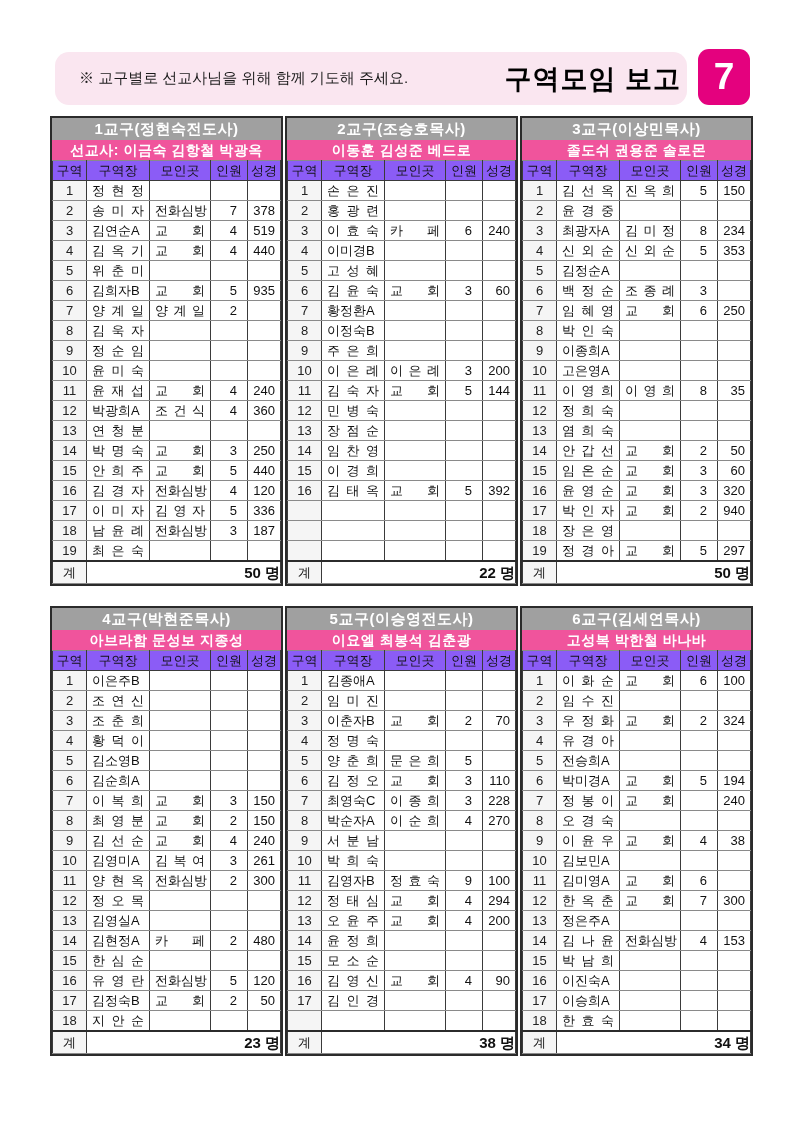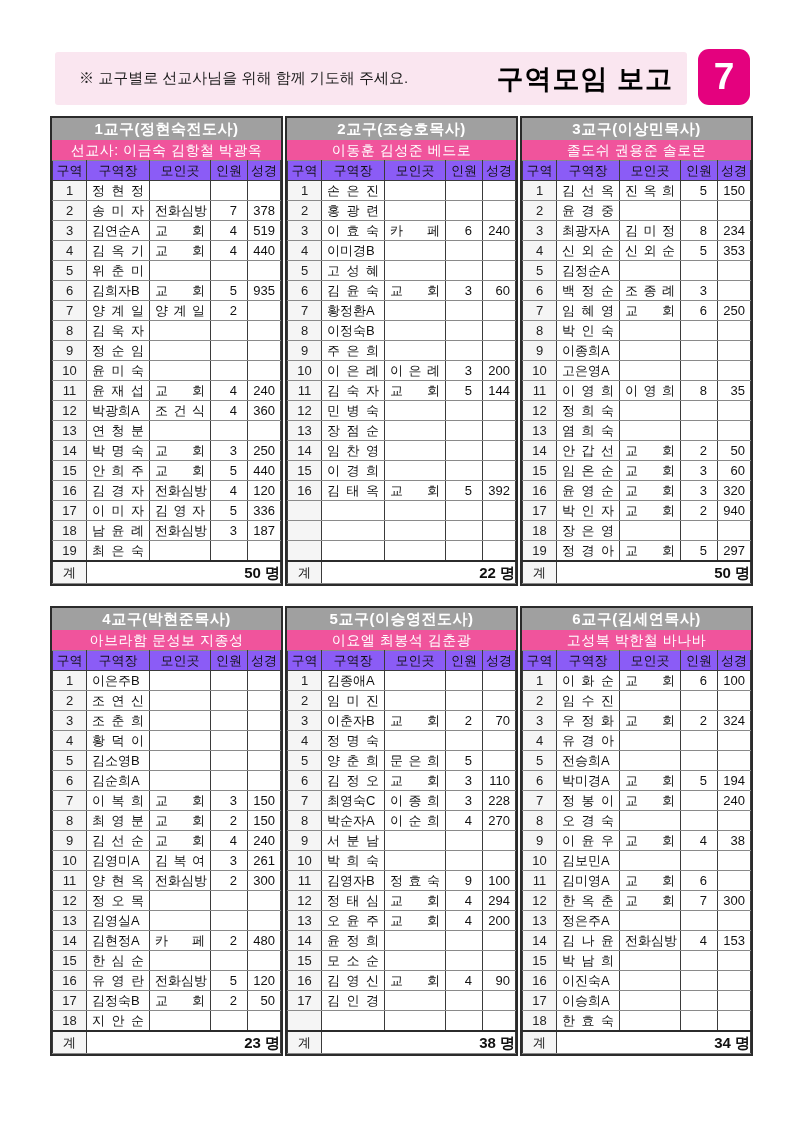"※ 교구별로 선교사님을 위해 함께" .header-band { border-radius: 3px -> 14px }
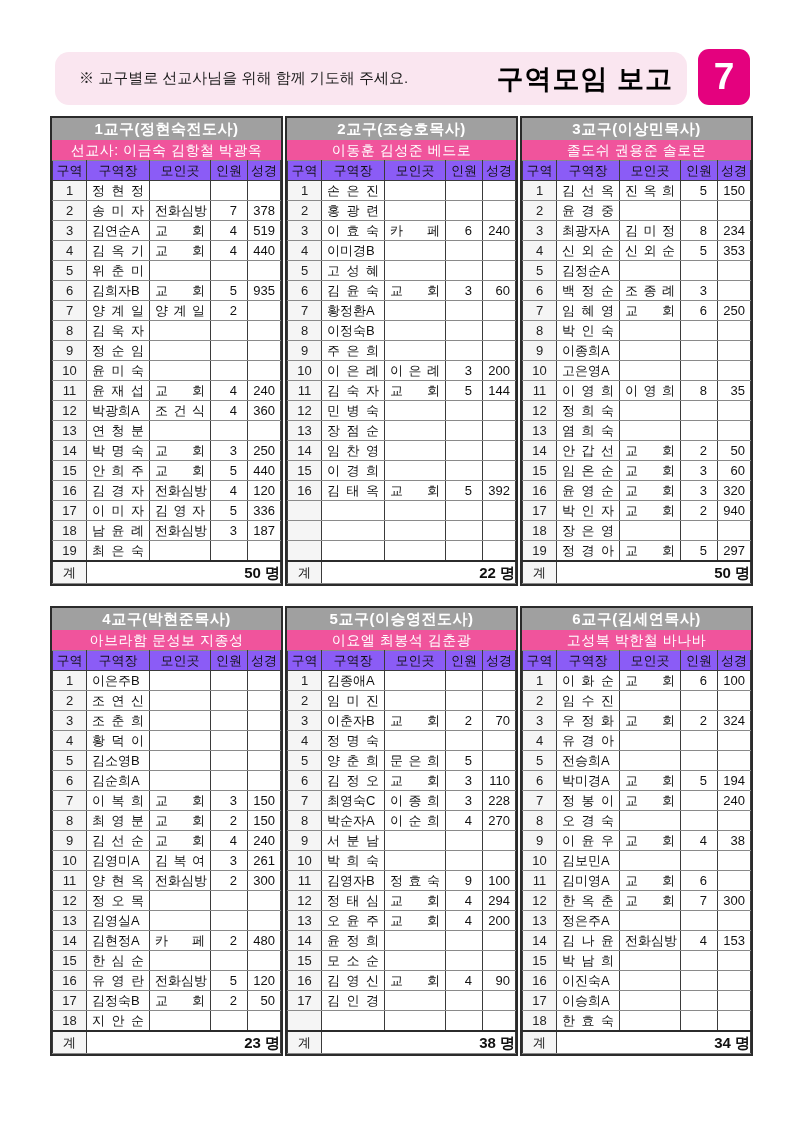"구역모임 보고" .report-title { padding-right: 14px -> 6px }
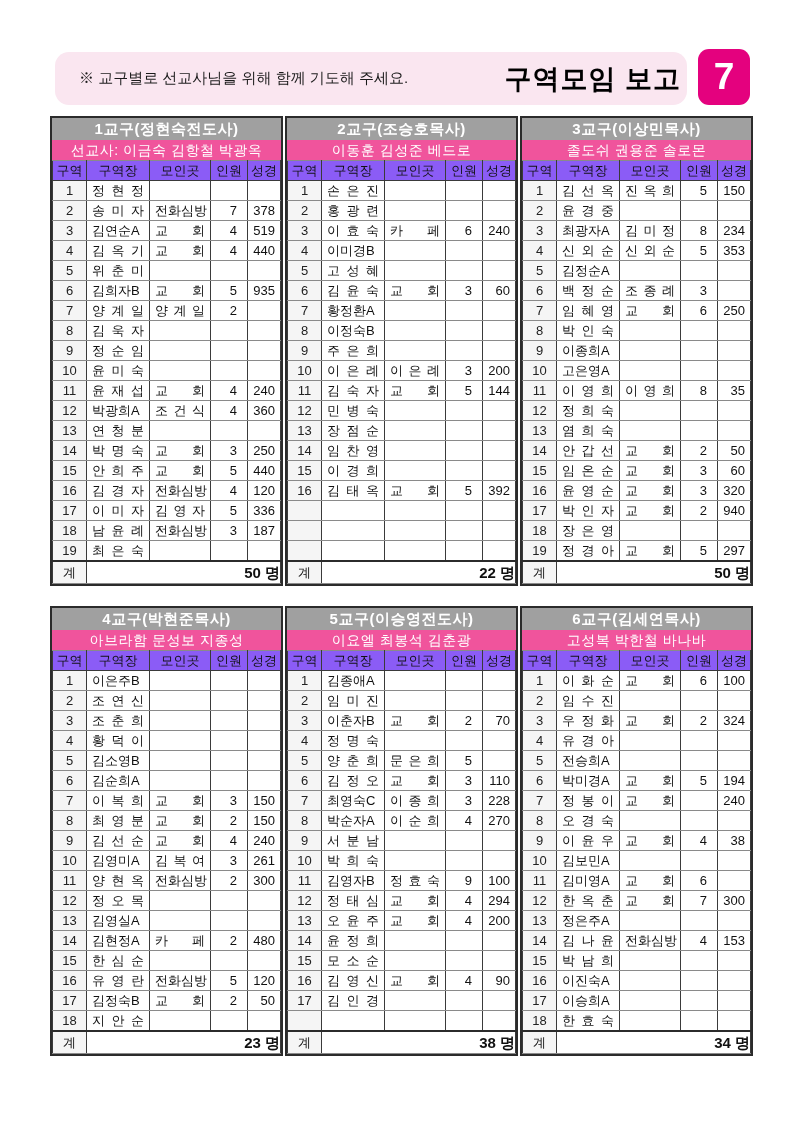"선교사: 이금숙 김항철 박광옥" .gu-missionary { font-weight: normal -> bold }
